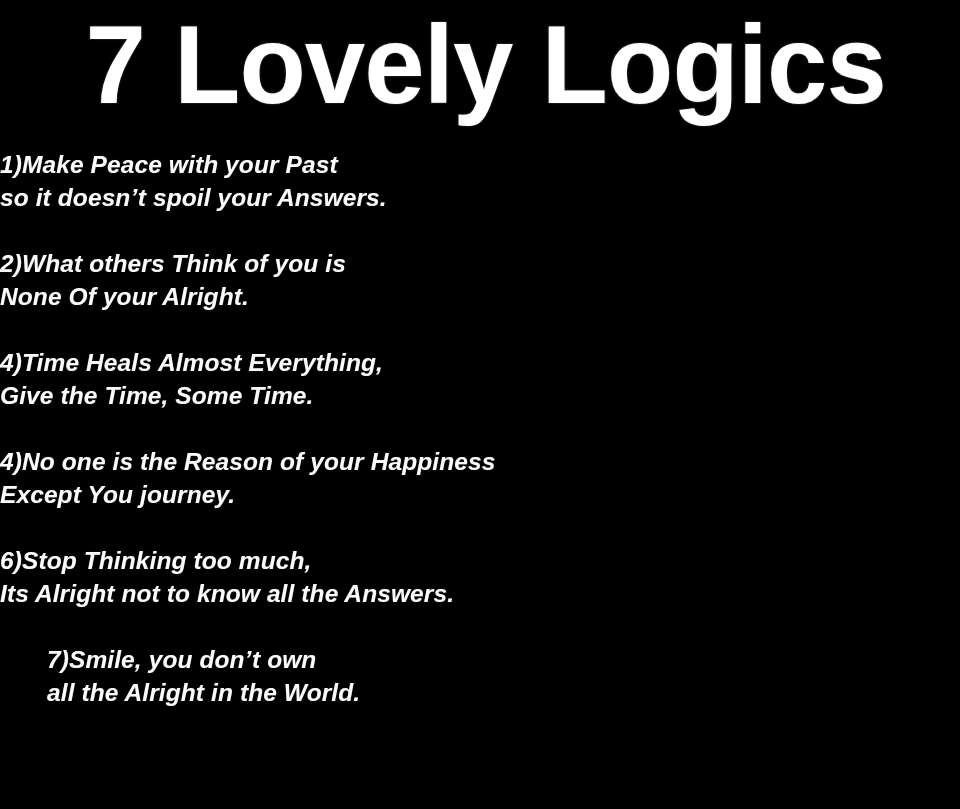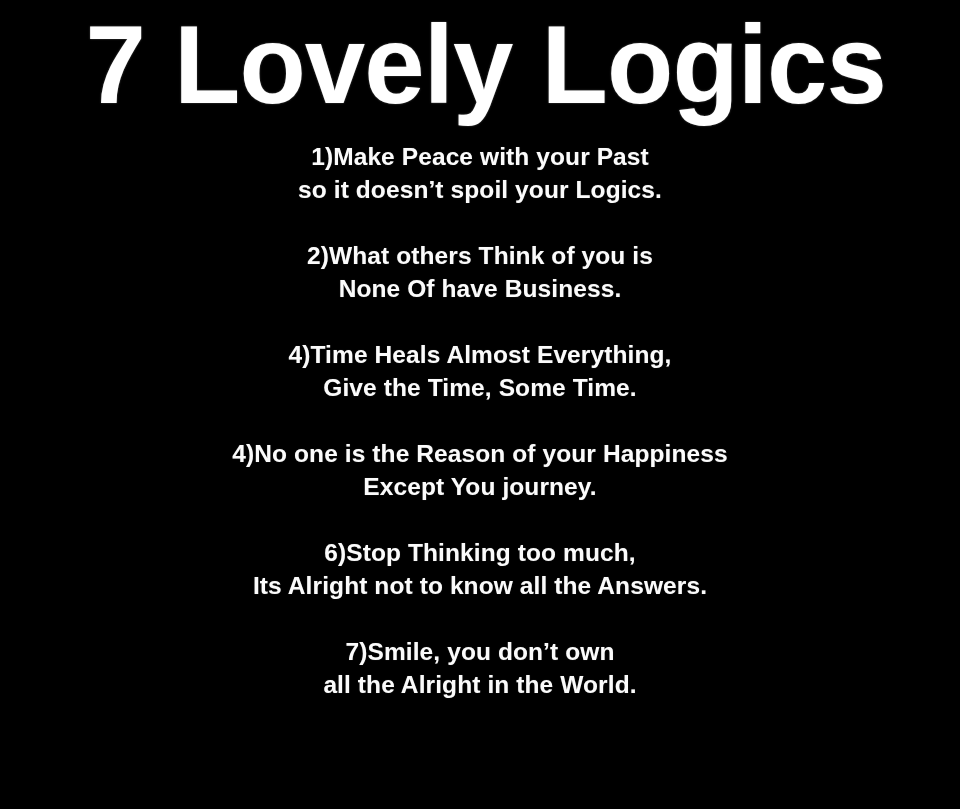"1)Make Peace with your Past" .logic-item { font-style: none -> italic; margin: 0 0 33px 0 -> 8px 0 33px 0; text-align: center -> none }
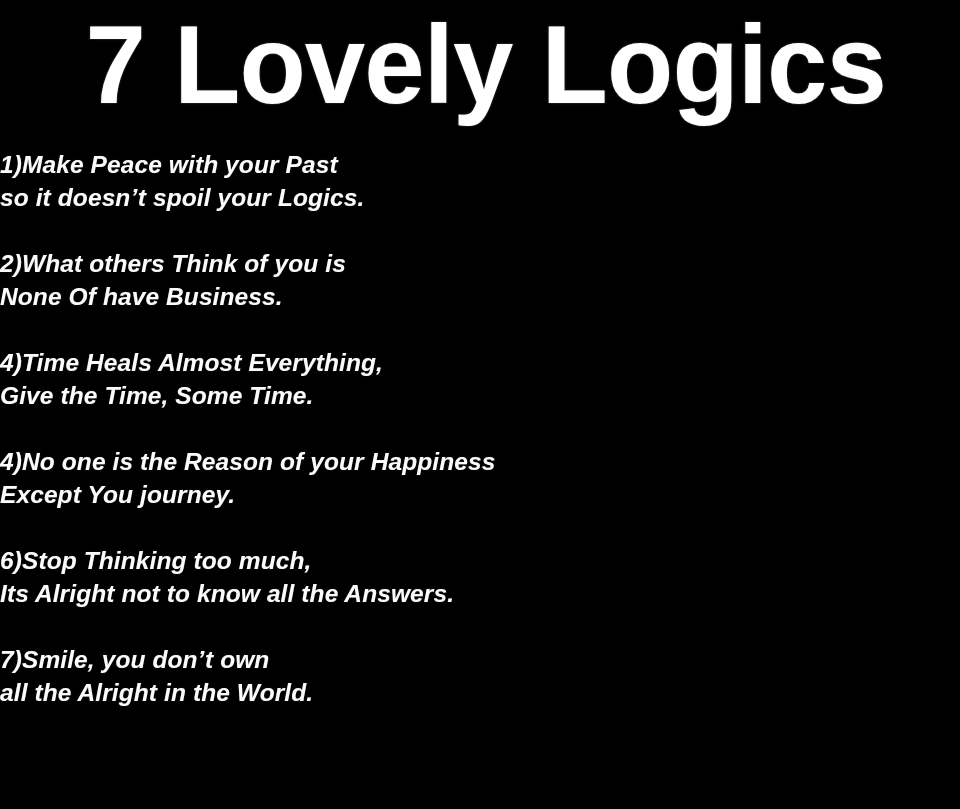"so it doesn’t spoil your" span.logic-line { text: Logics -> Answers }
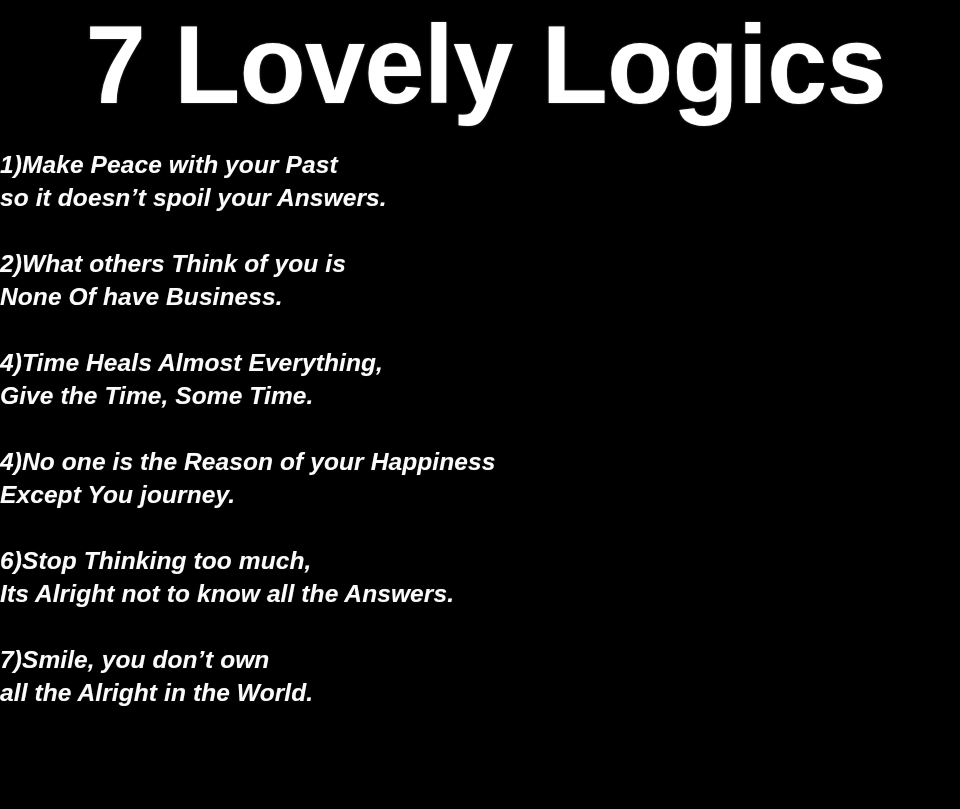"None Of have Business." span.logic-line { text: have Business -> your Alright }
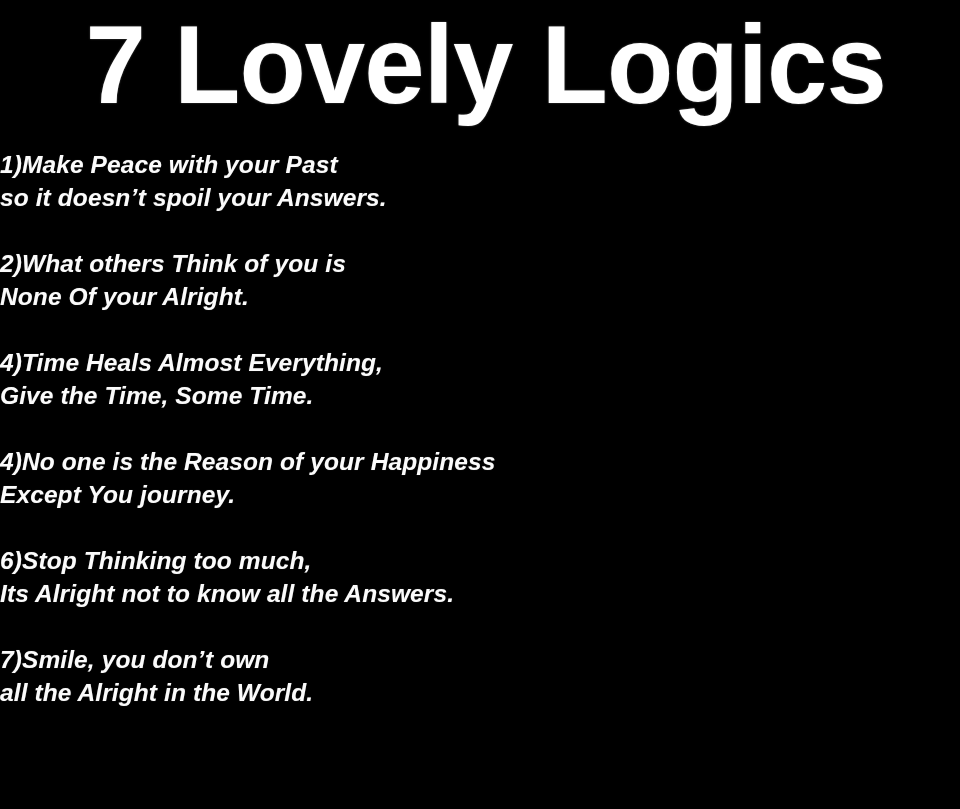"7)Smile, you don’t own" .logic-item:last-child { padding-left: none -> 47px }
